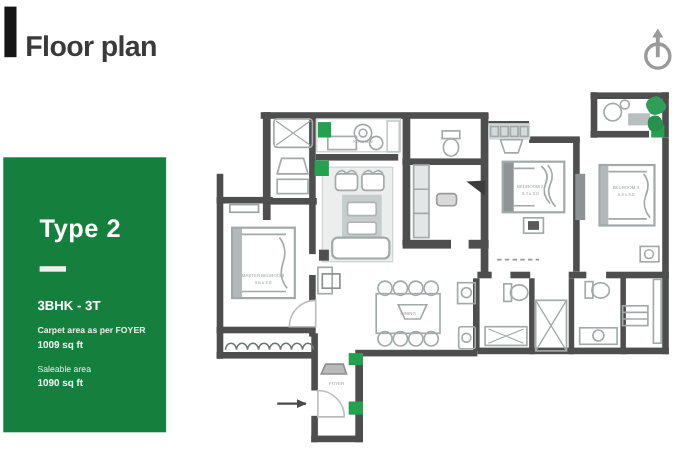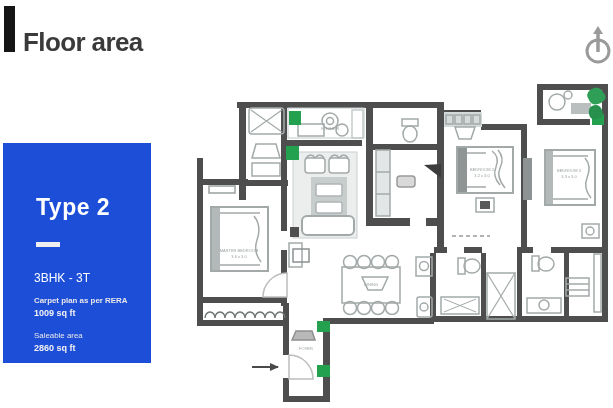"Floor area" div.htext { text: area -> plan }
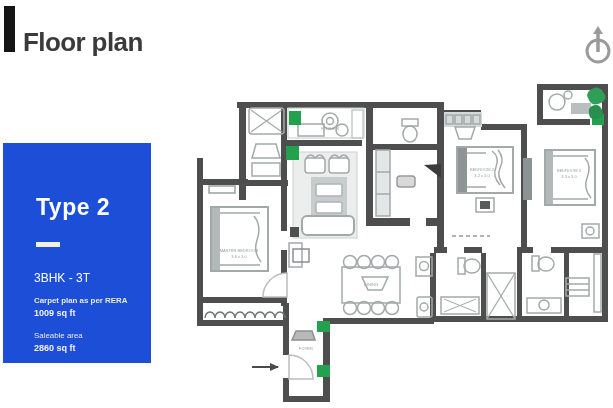"Type 2" .card { background: #1d4ed8 -> #15803d; height: 220px -> 250px }
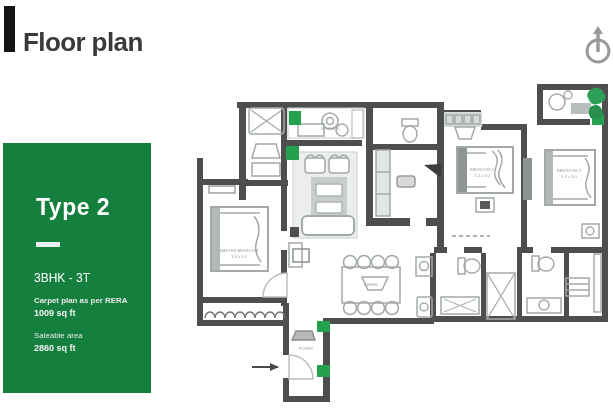"3BHK - 3T" .bhk { font-weight: 400 -> 700 }
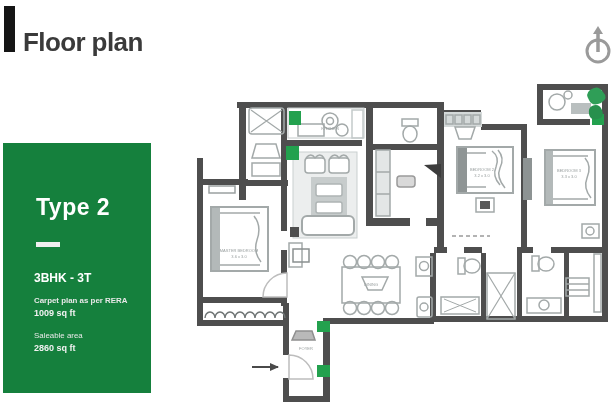"Carpet plan as per RERA" div.s1 { text: plan as per RERA -> area as per FOYER }
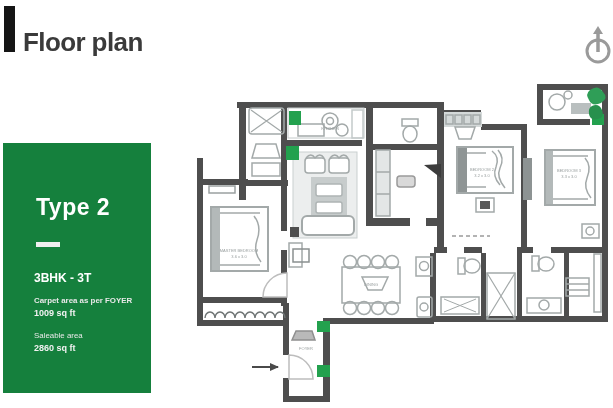"2860 sq ft" div.s4 { text: 2860 -> 1090 }
